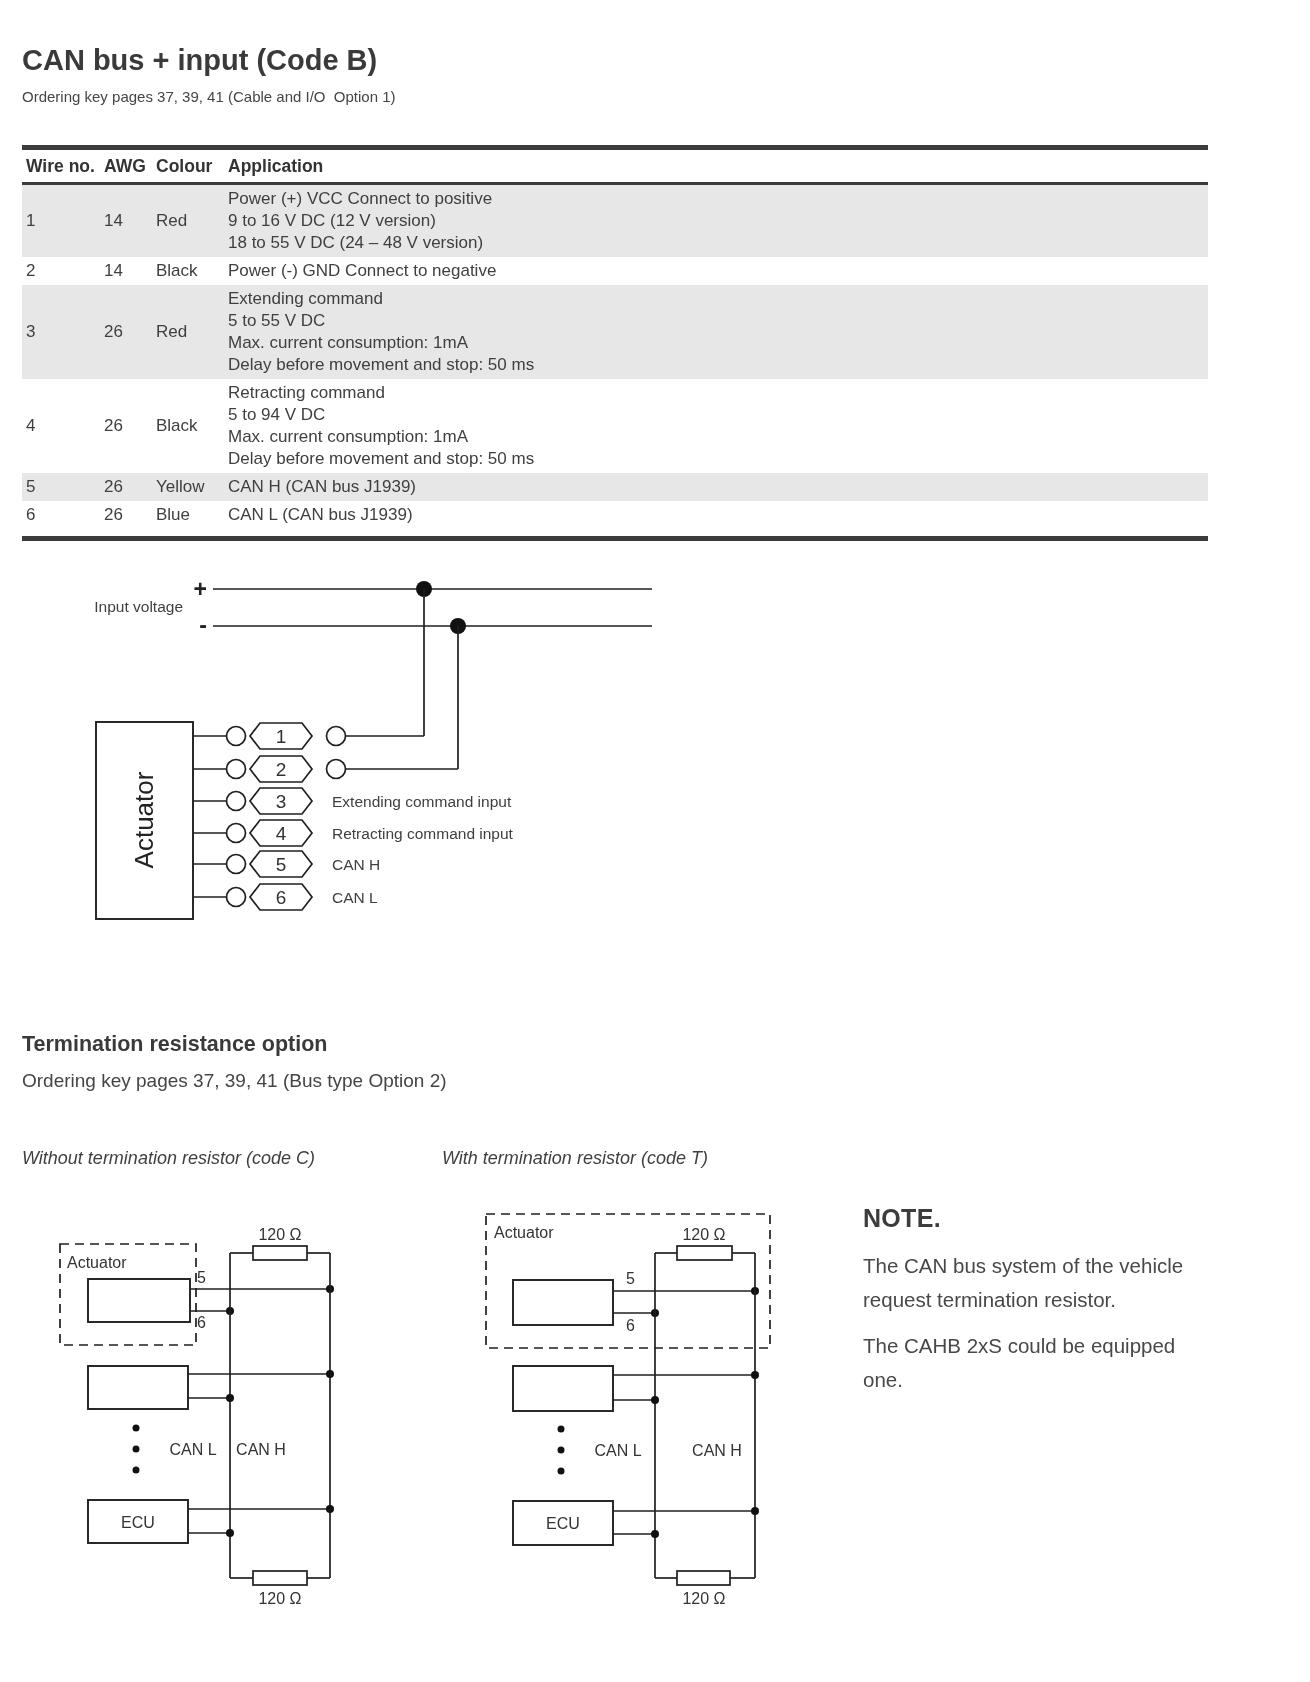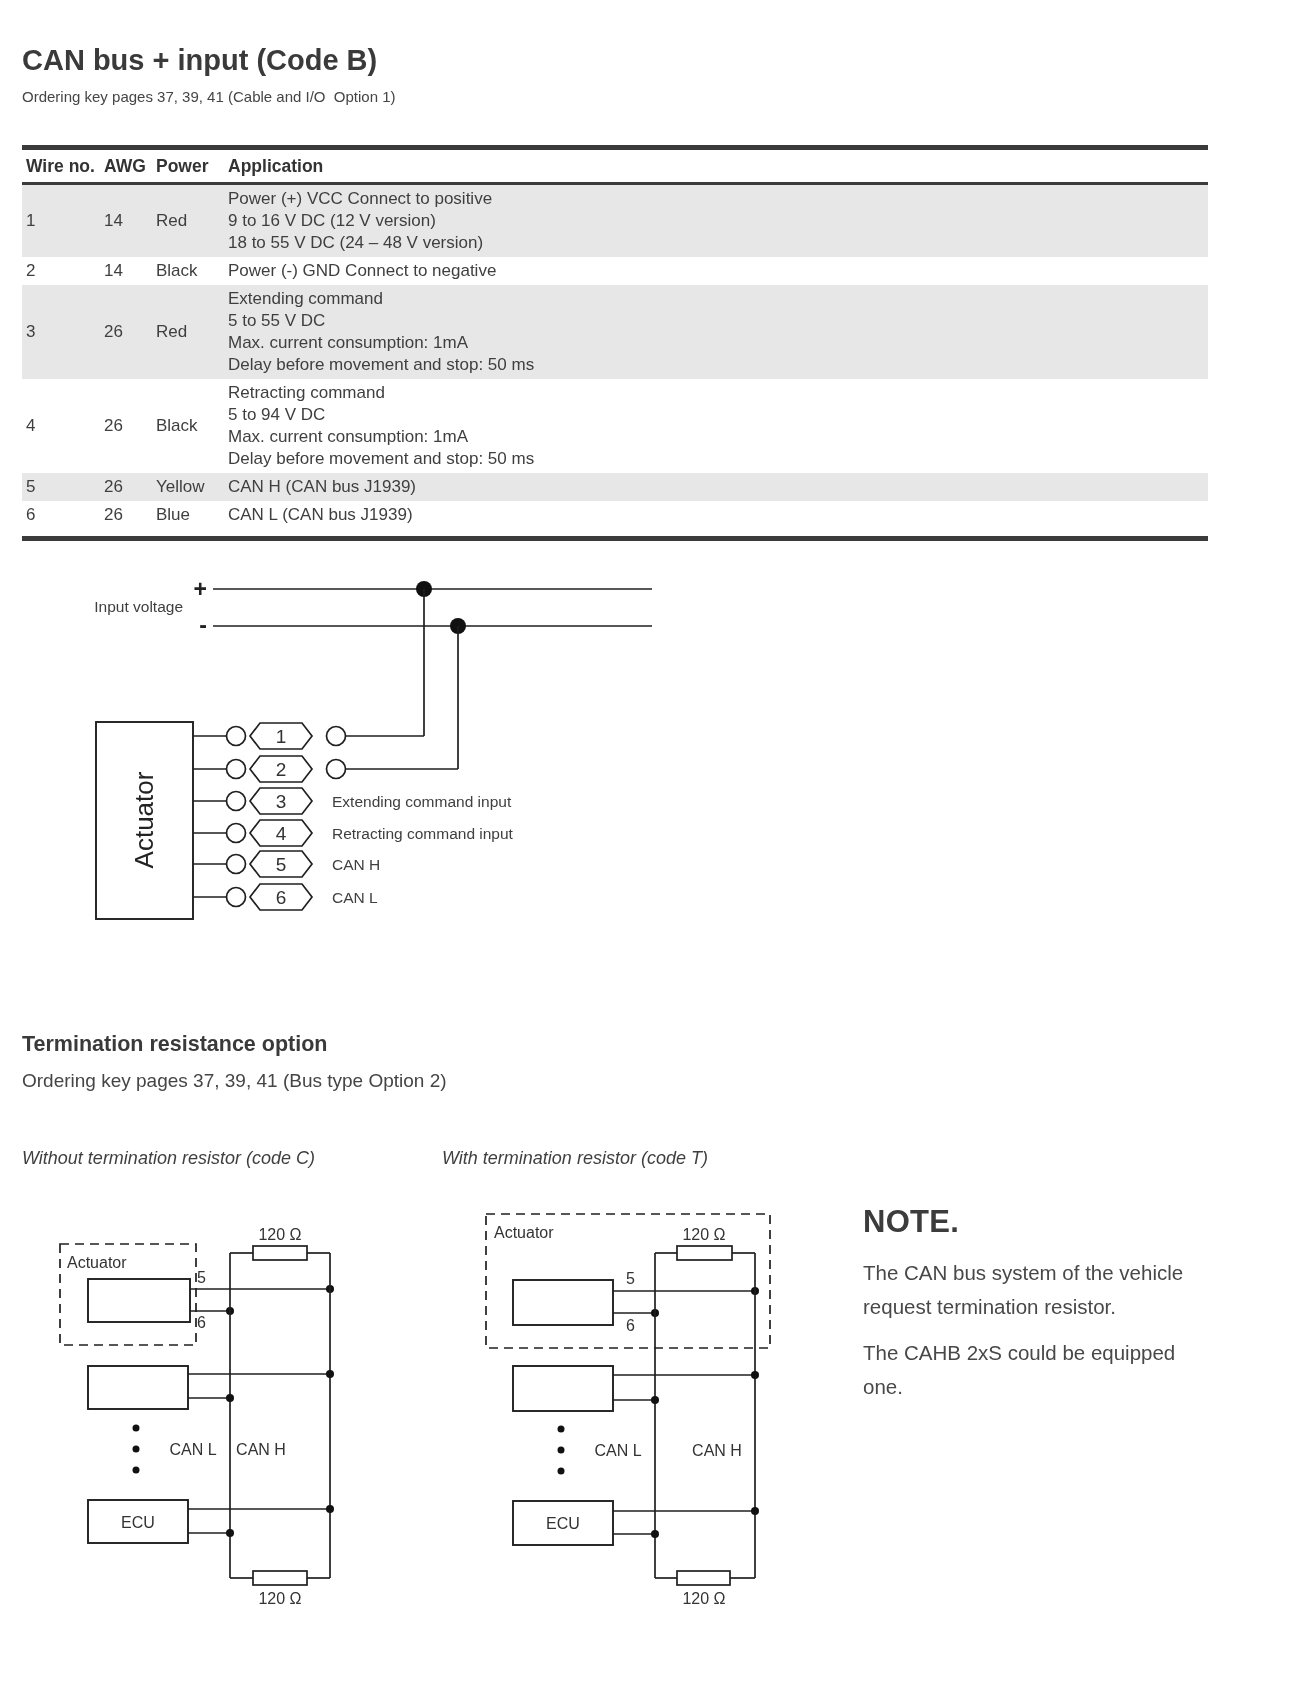"Power" div.cell { text: Power -> Colour }
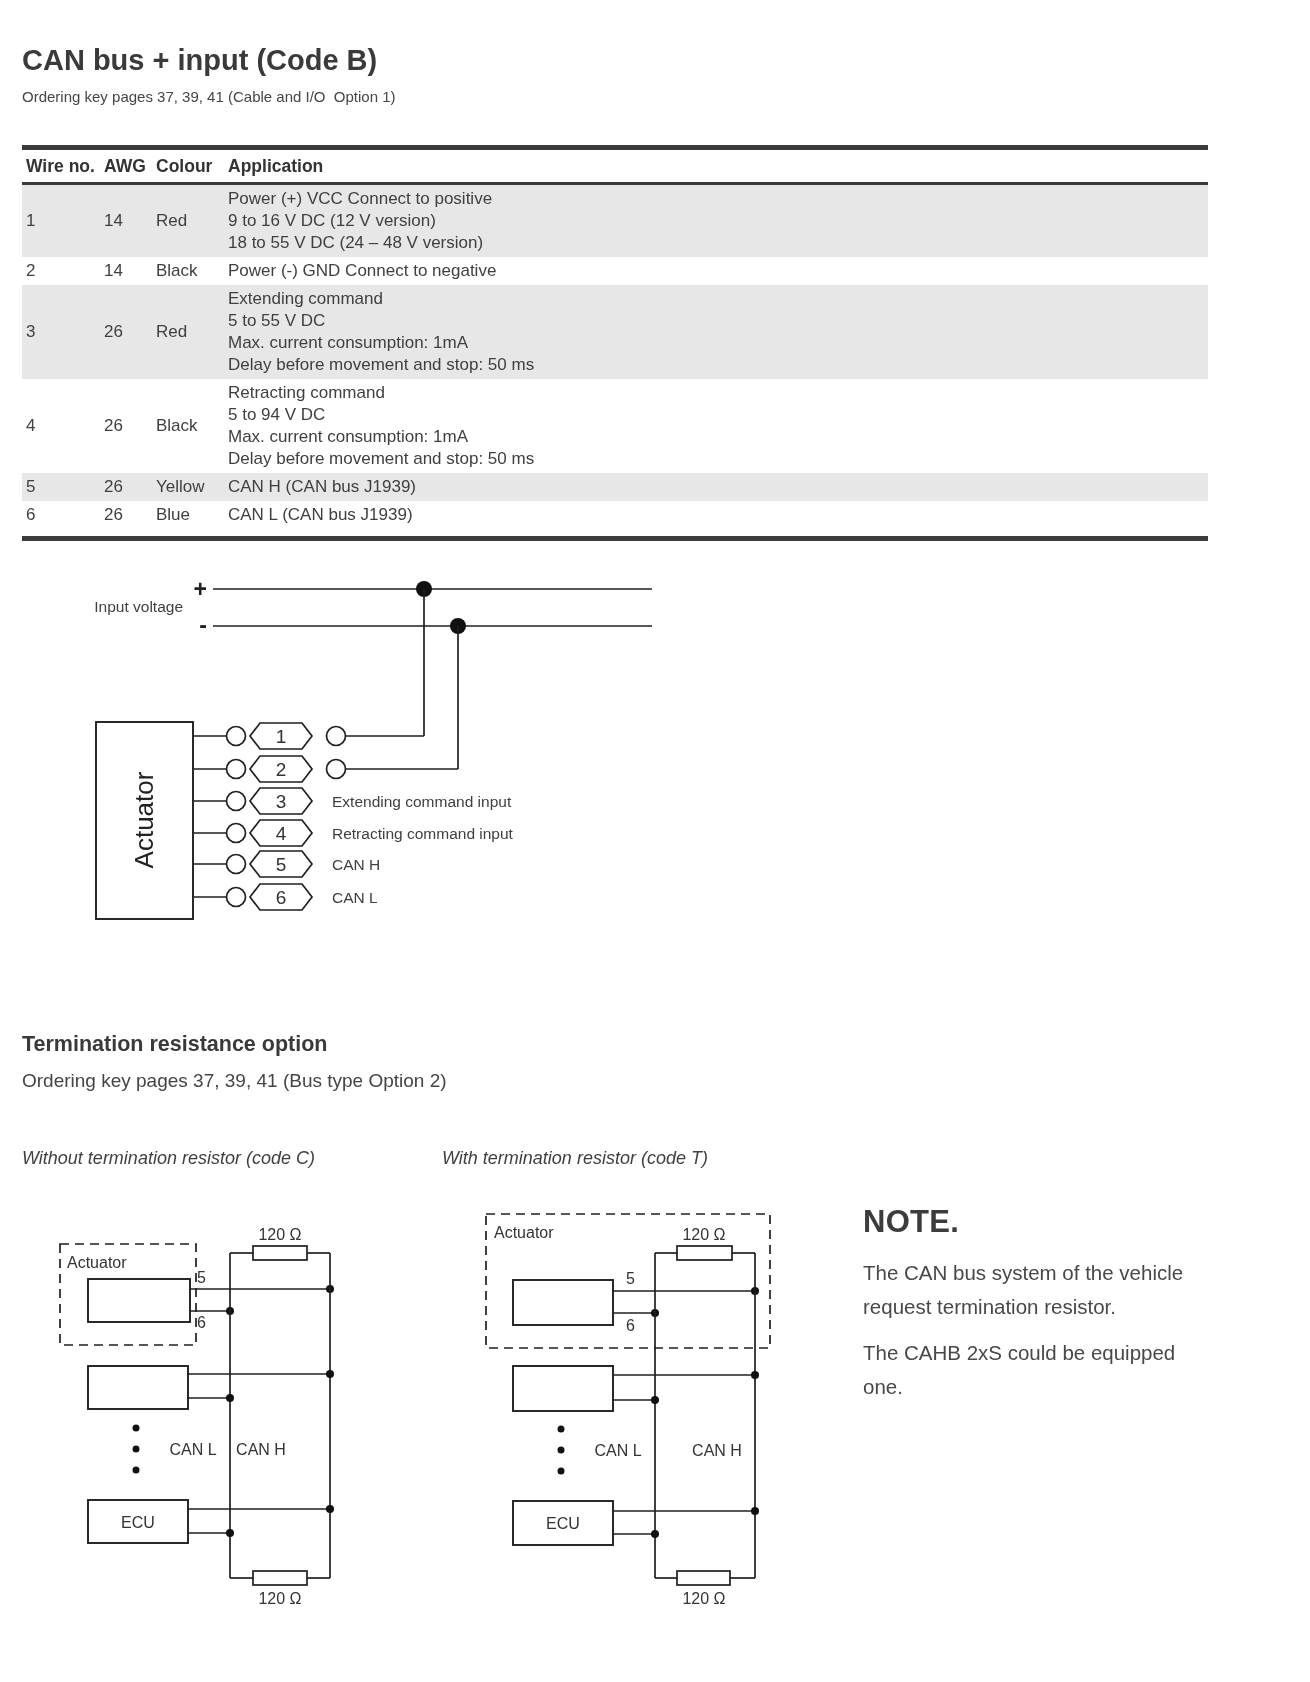"NOTE." .note h3 { font-size: 31px -> 25px }
